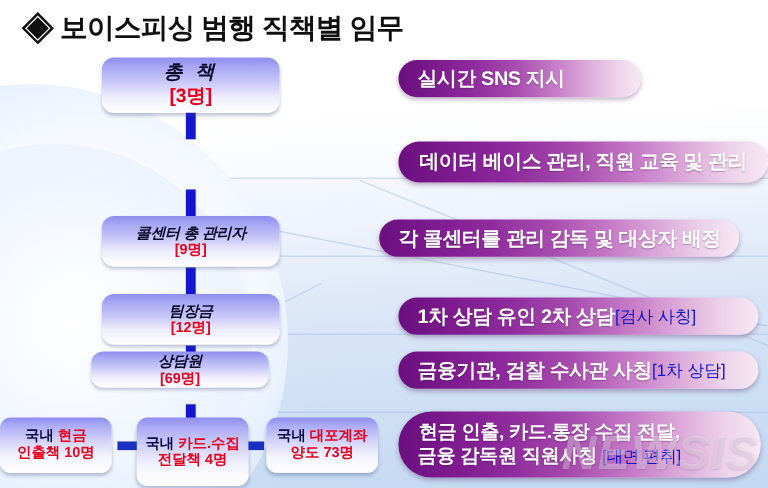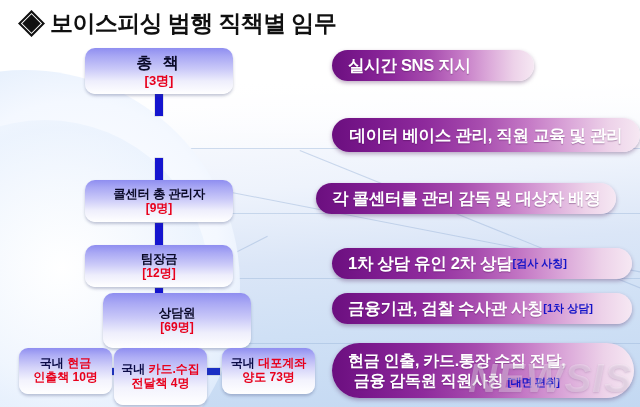"총 책" .obox .ln1 { font-style: none -> italic }
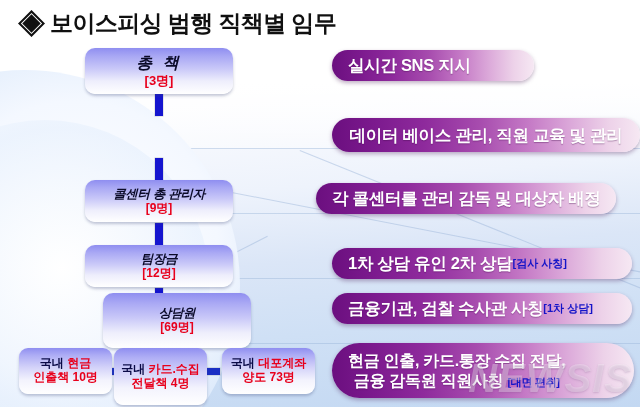"[3명]" .obox.big .ln2 { font-size: 13px -> 16px }
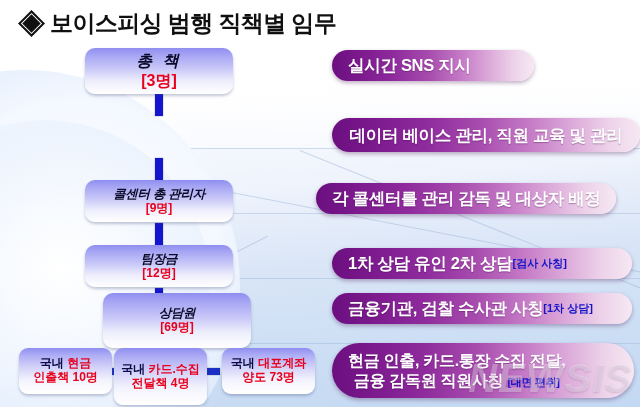"[검사 사칭]" .pill .ptag { font-size: 11px -> 14px; font-weight: bold -> normal }
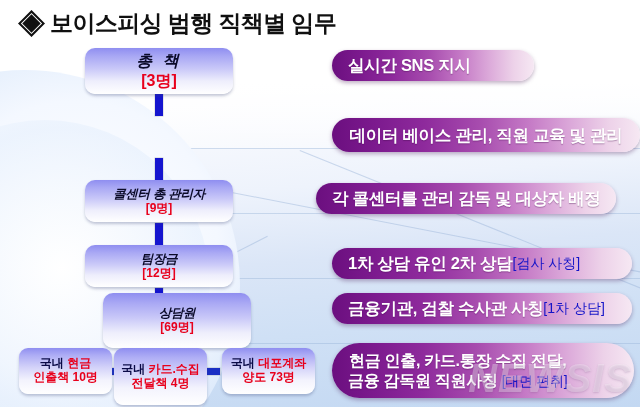"상담원" div.obox { height: 55px -> 30px; left: 103px -> 76px }
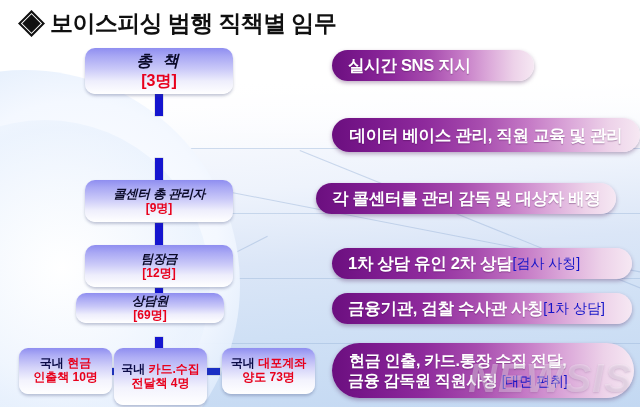"국내 현금" div.sbox { left: 19px -> 0 }
